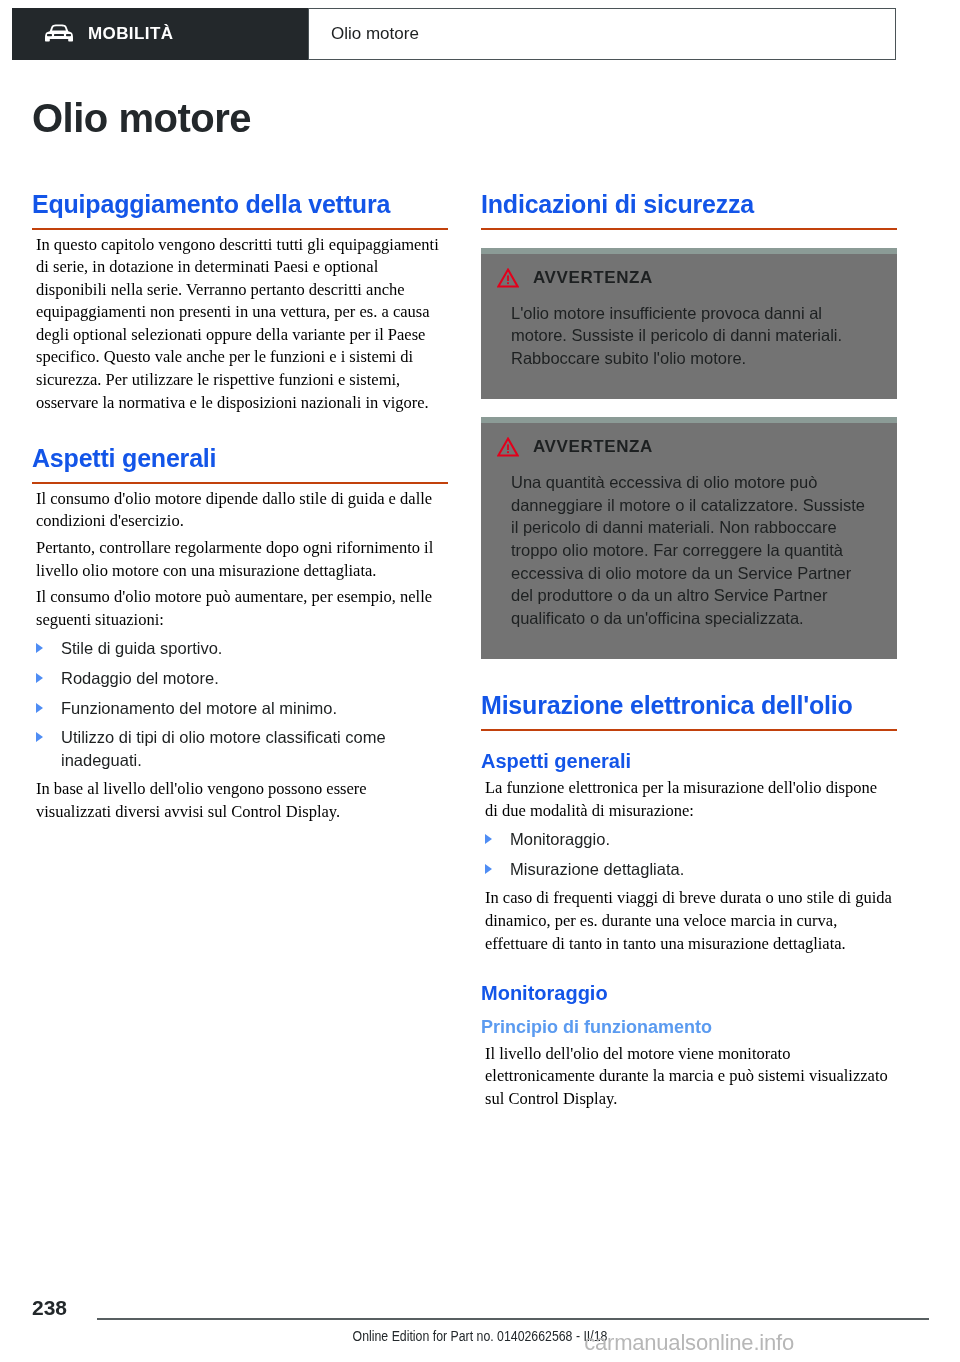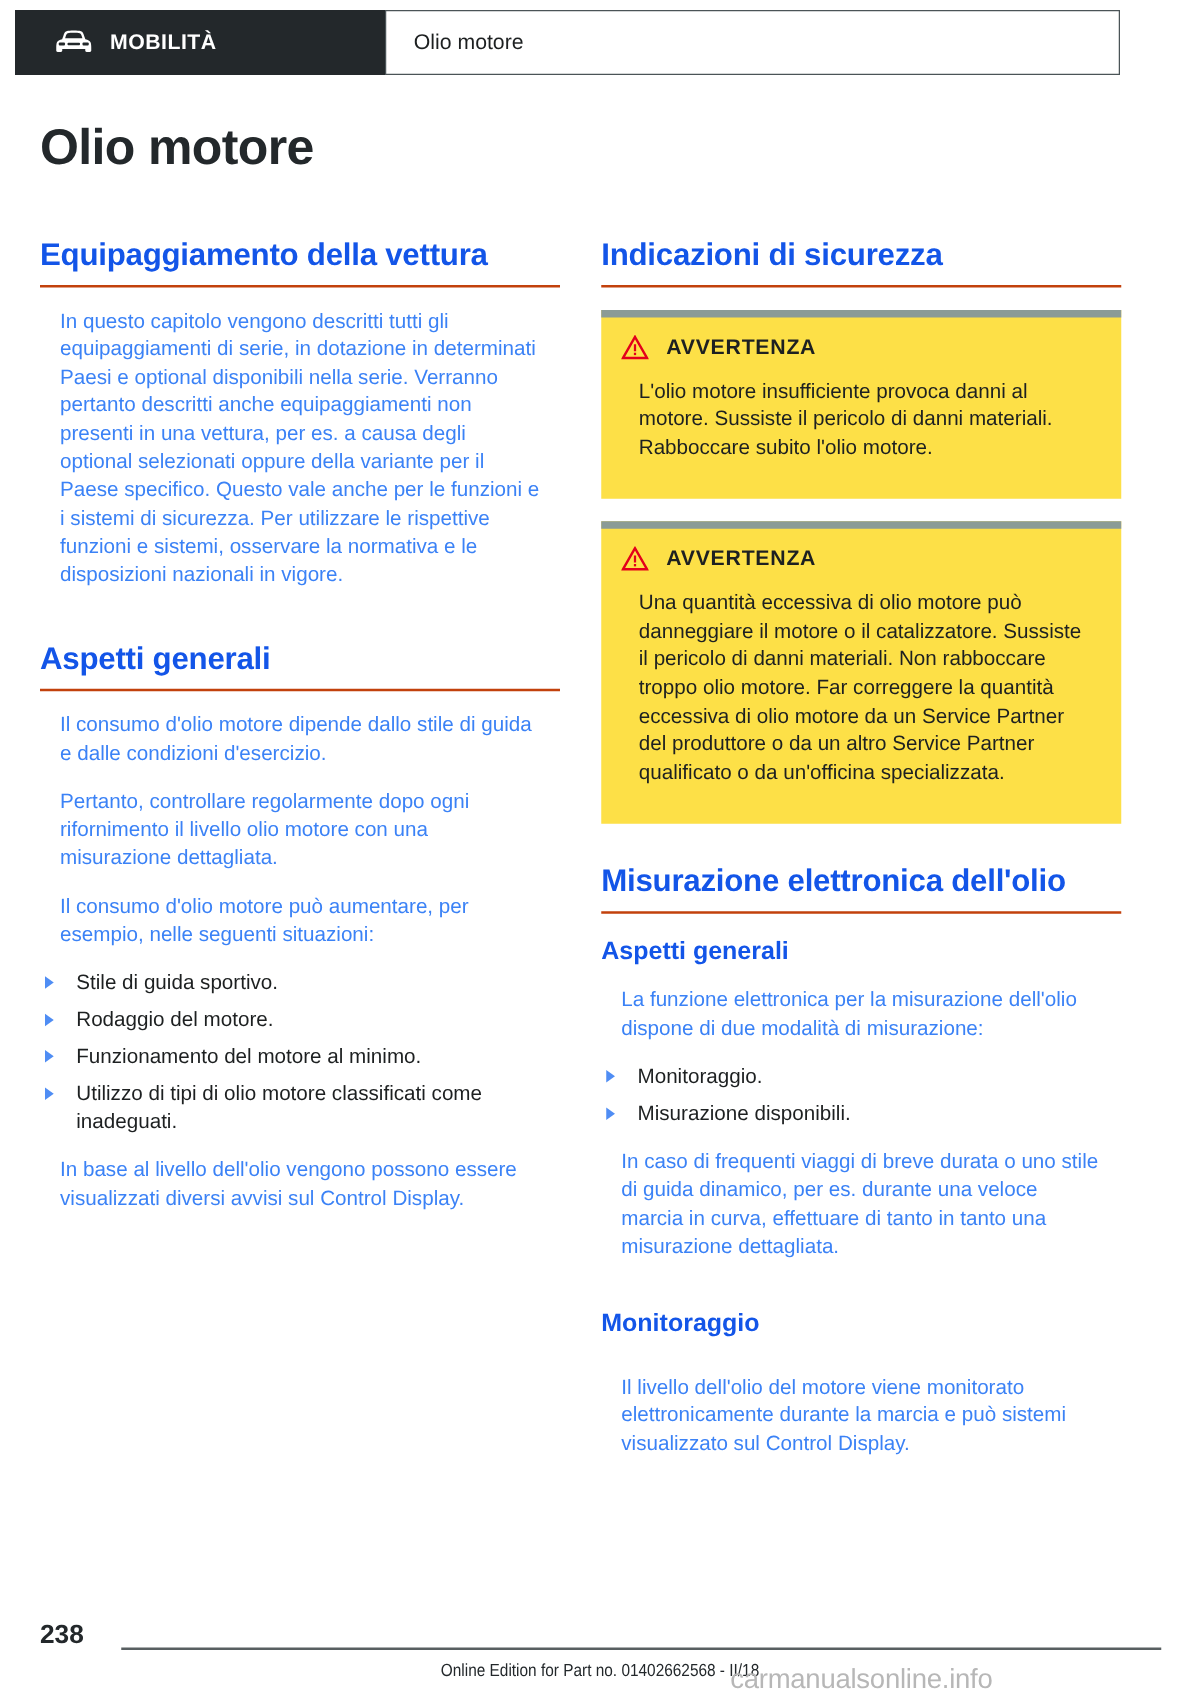"In questo capitolo vengono descritti" p.body { color: #3b82f6 -> #000000; font-family: none -> Liberation Serif, serif; margin: 16px -> 4px }
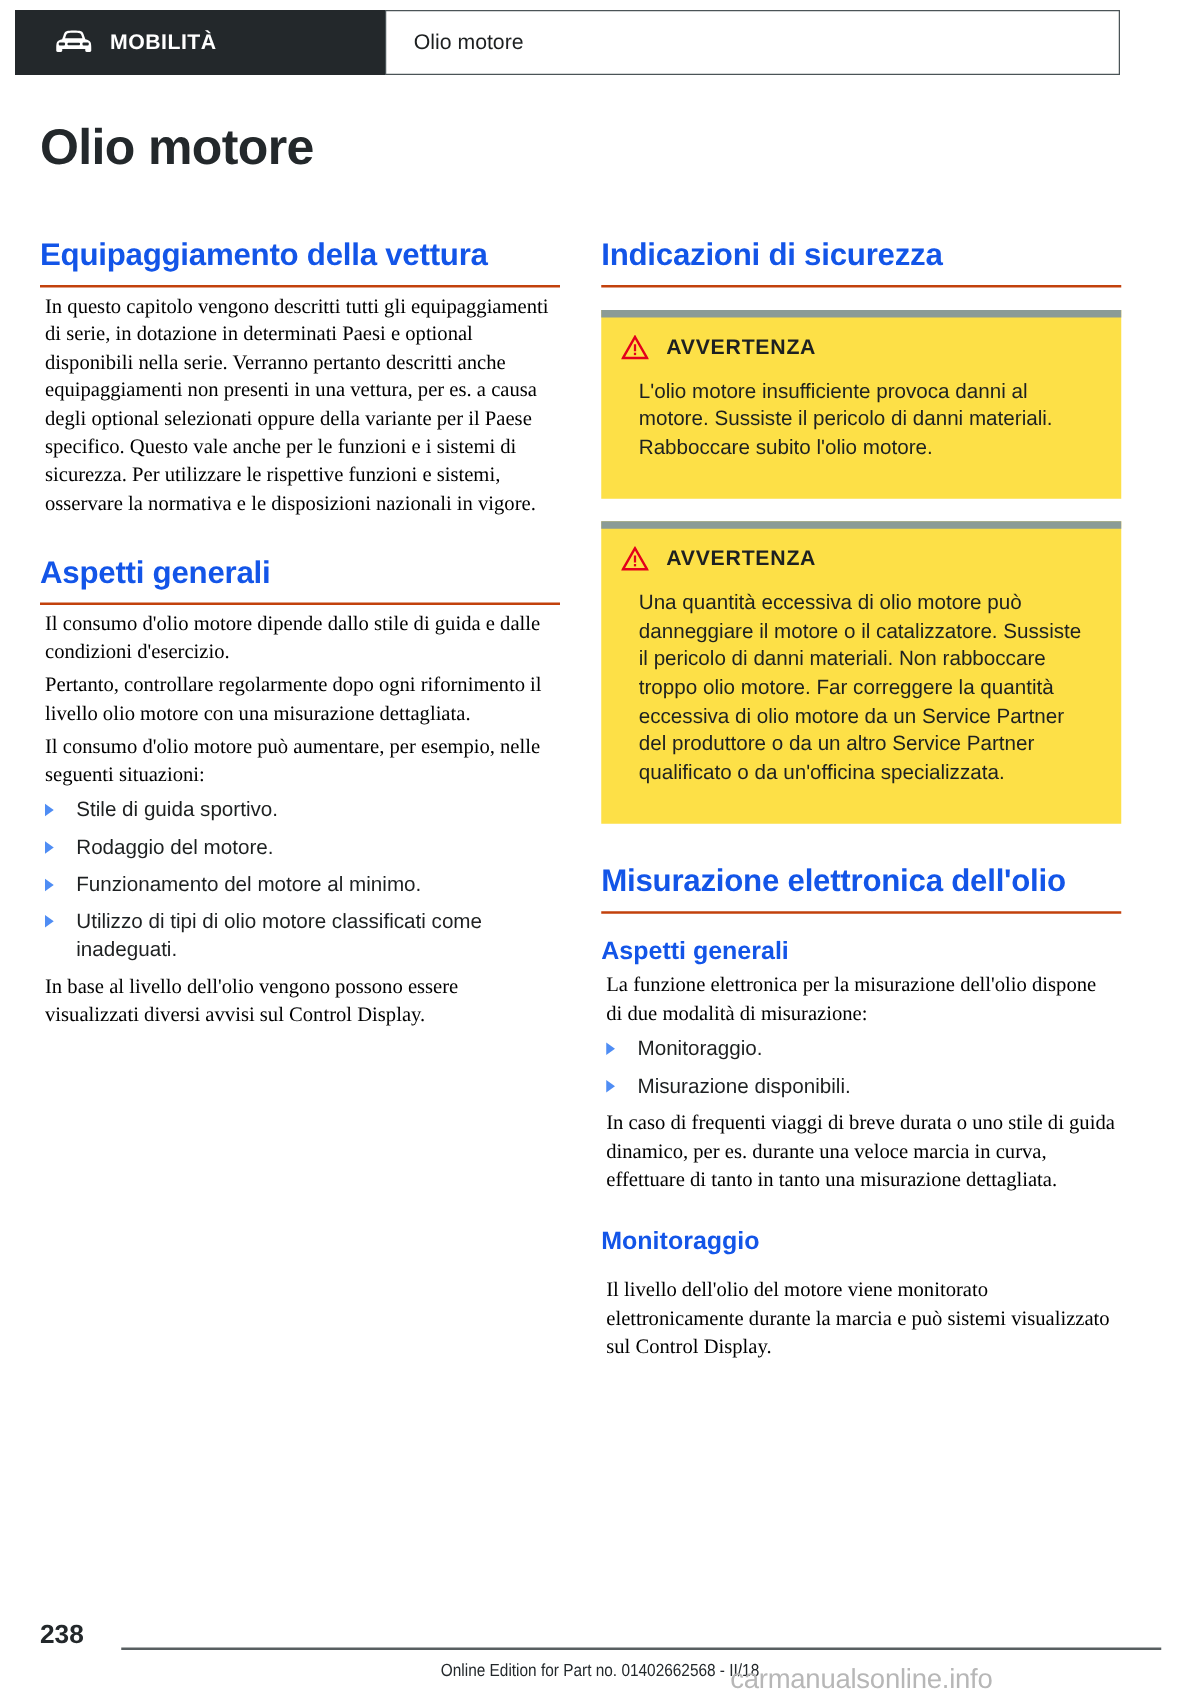"AVVERTENZA" .warnbox { background: #fde047 -> #737373 }
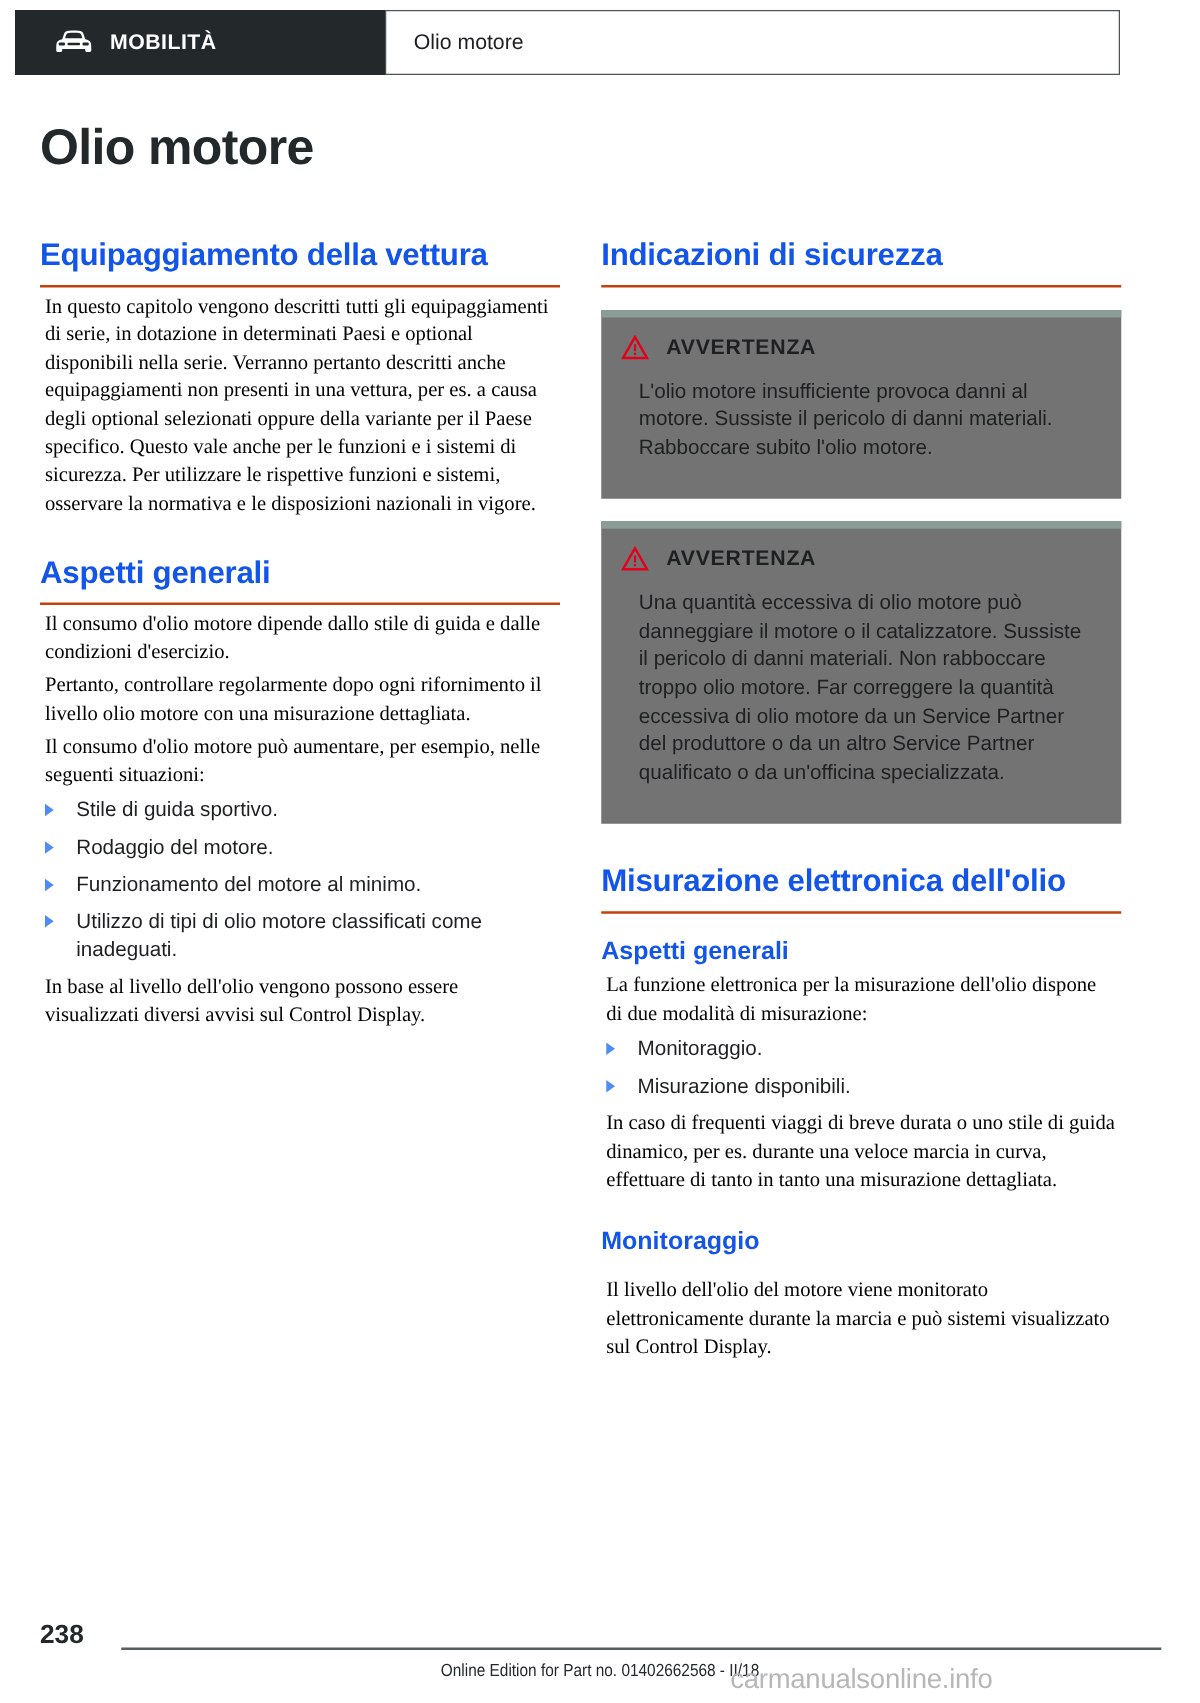"Misurazione disponibili." span { text: disponibili -> dettagliata }
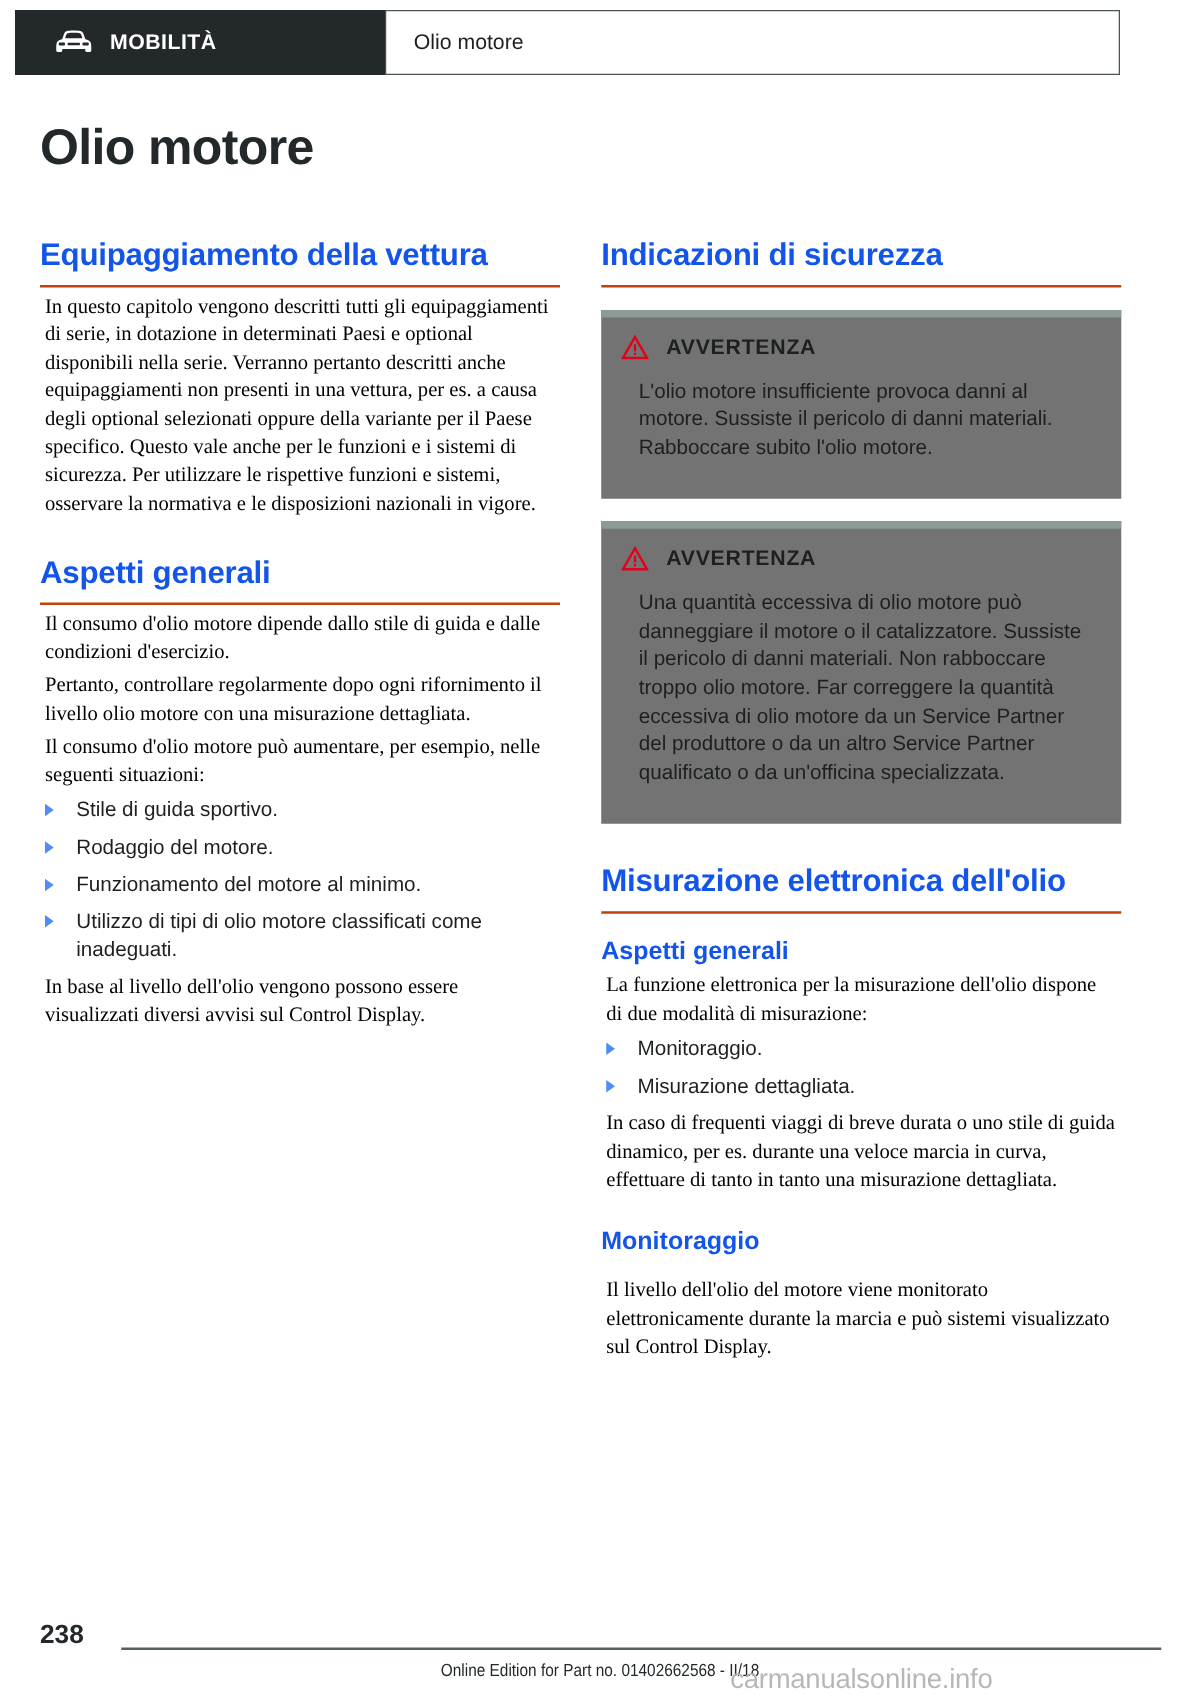"Principio di funzionamento" h3.subsub { html: none -> <h3>Principio di funzionamento</h3> }
